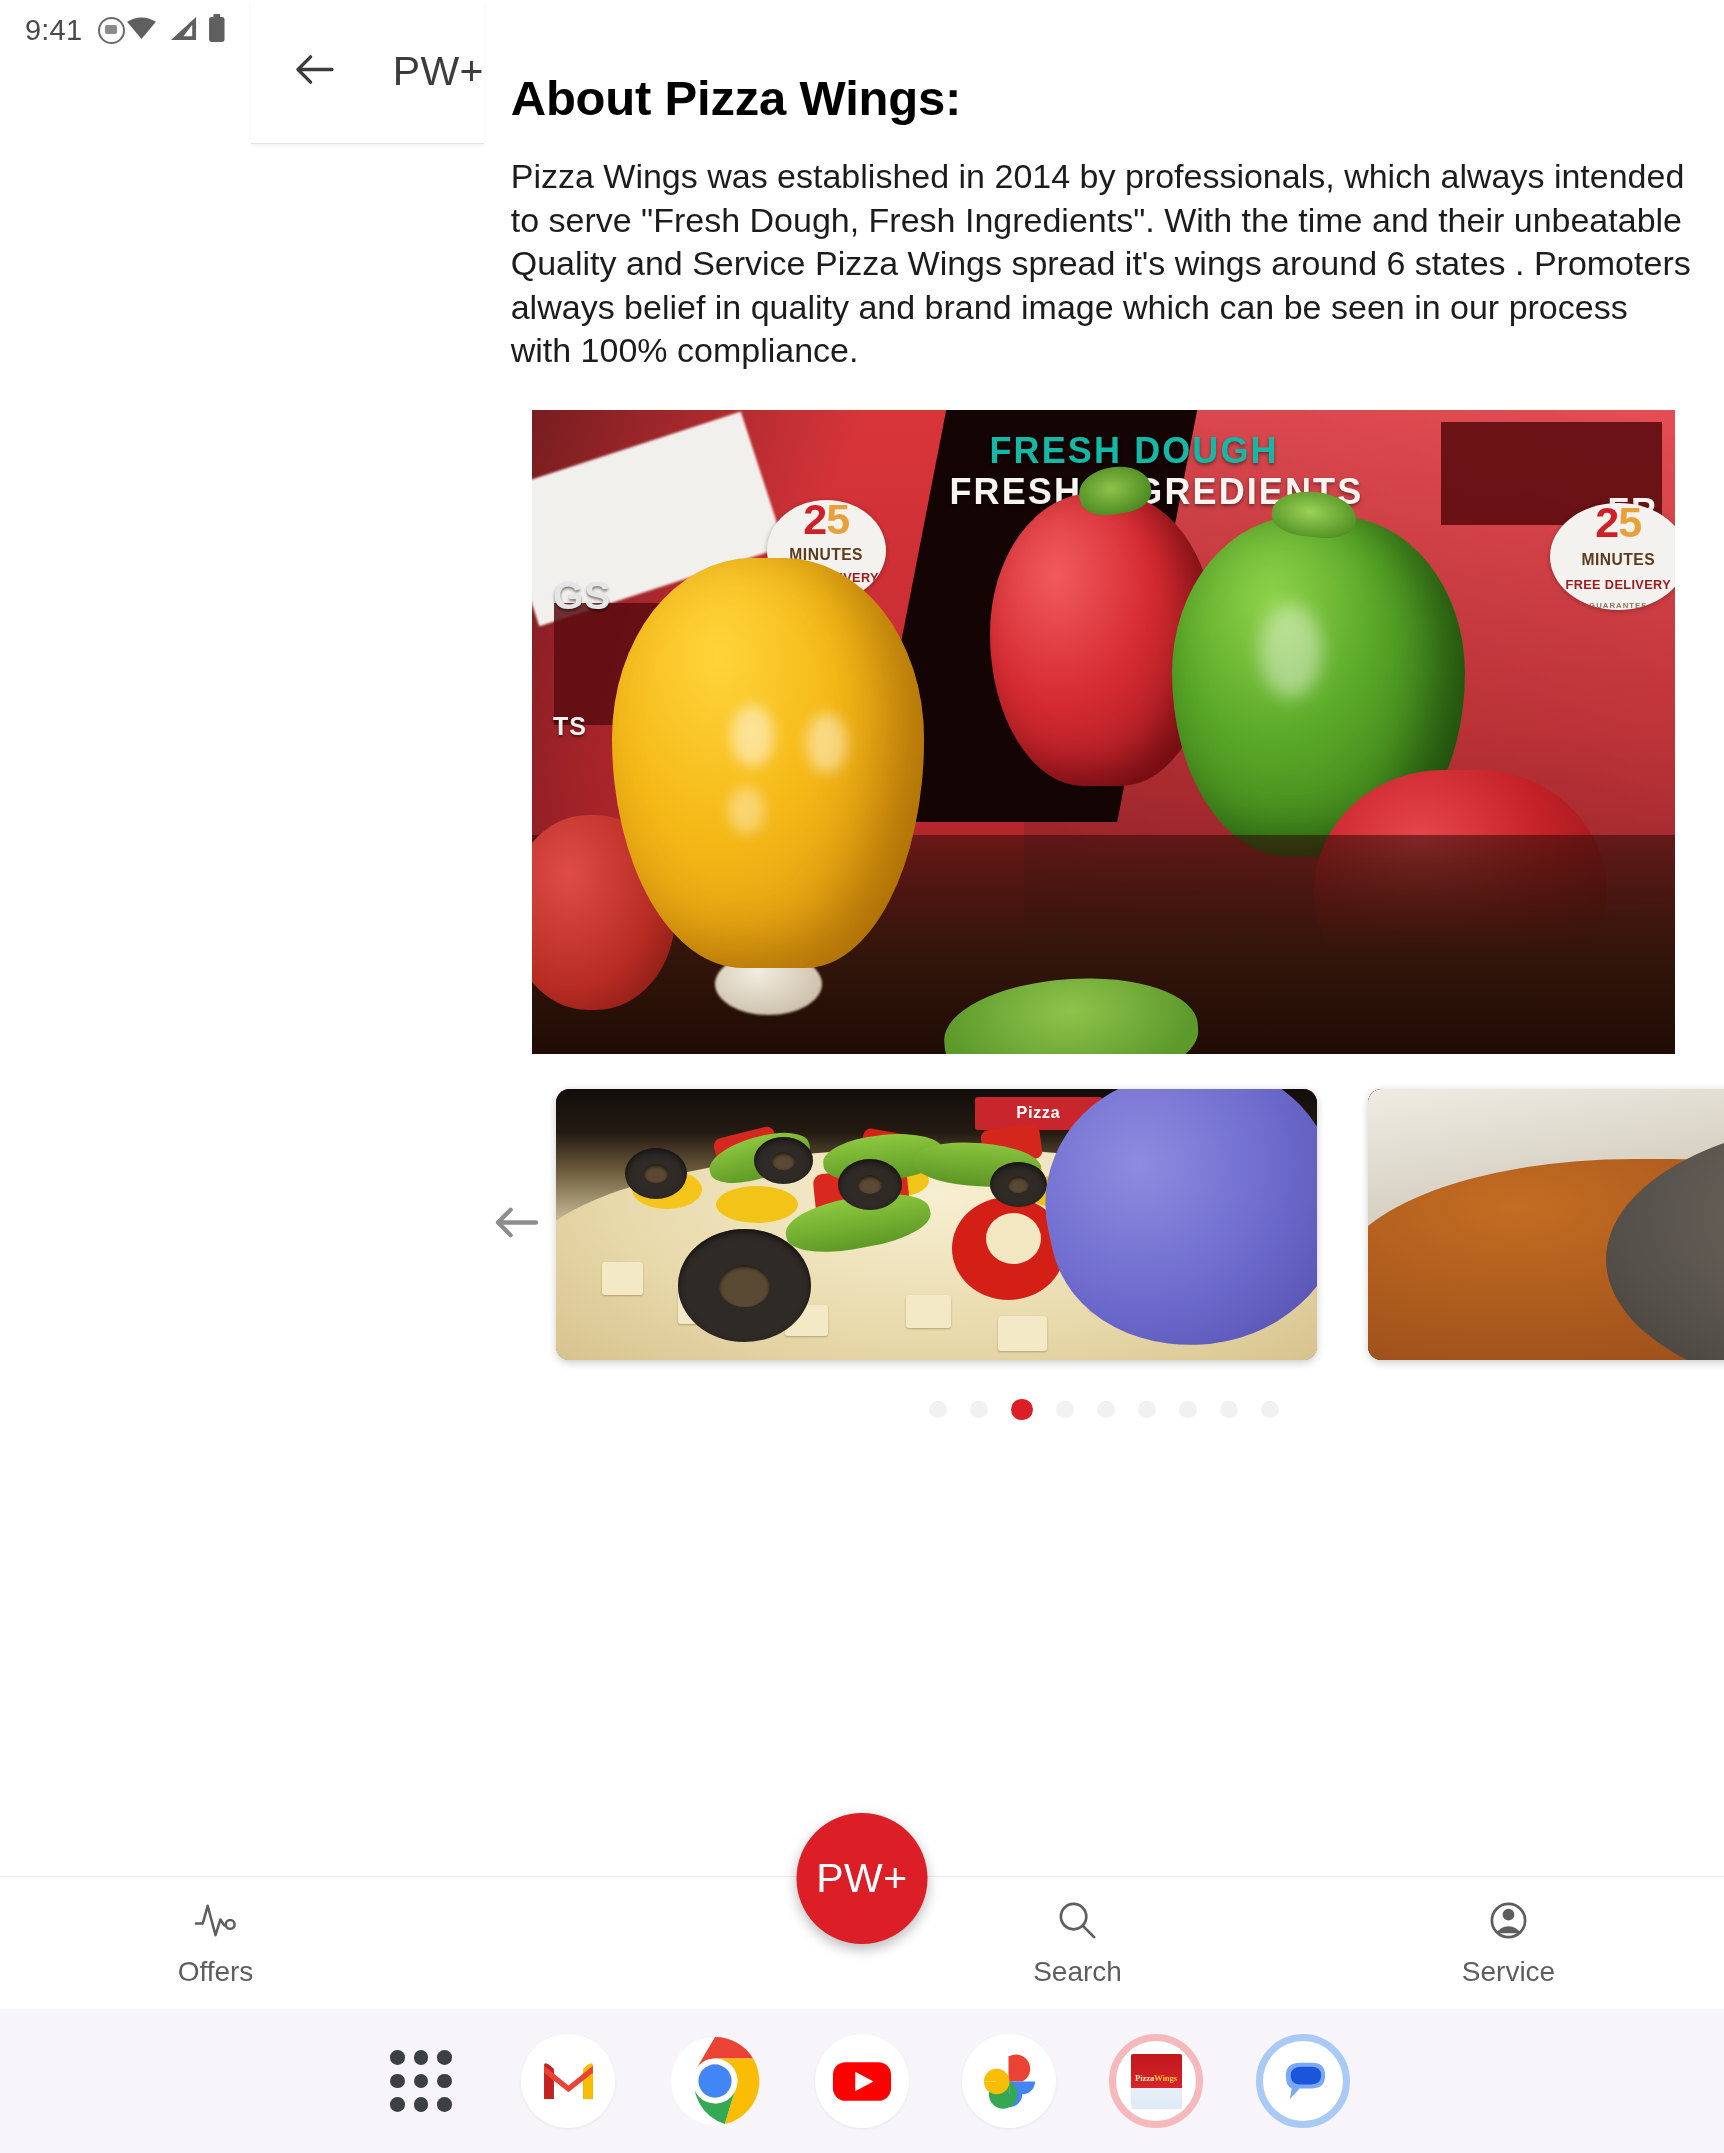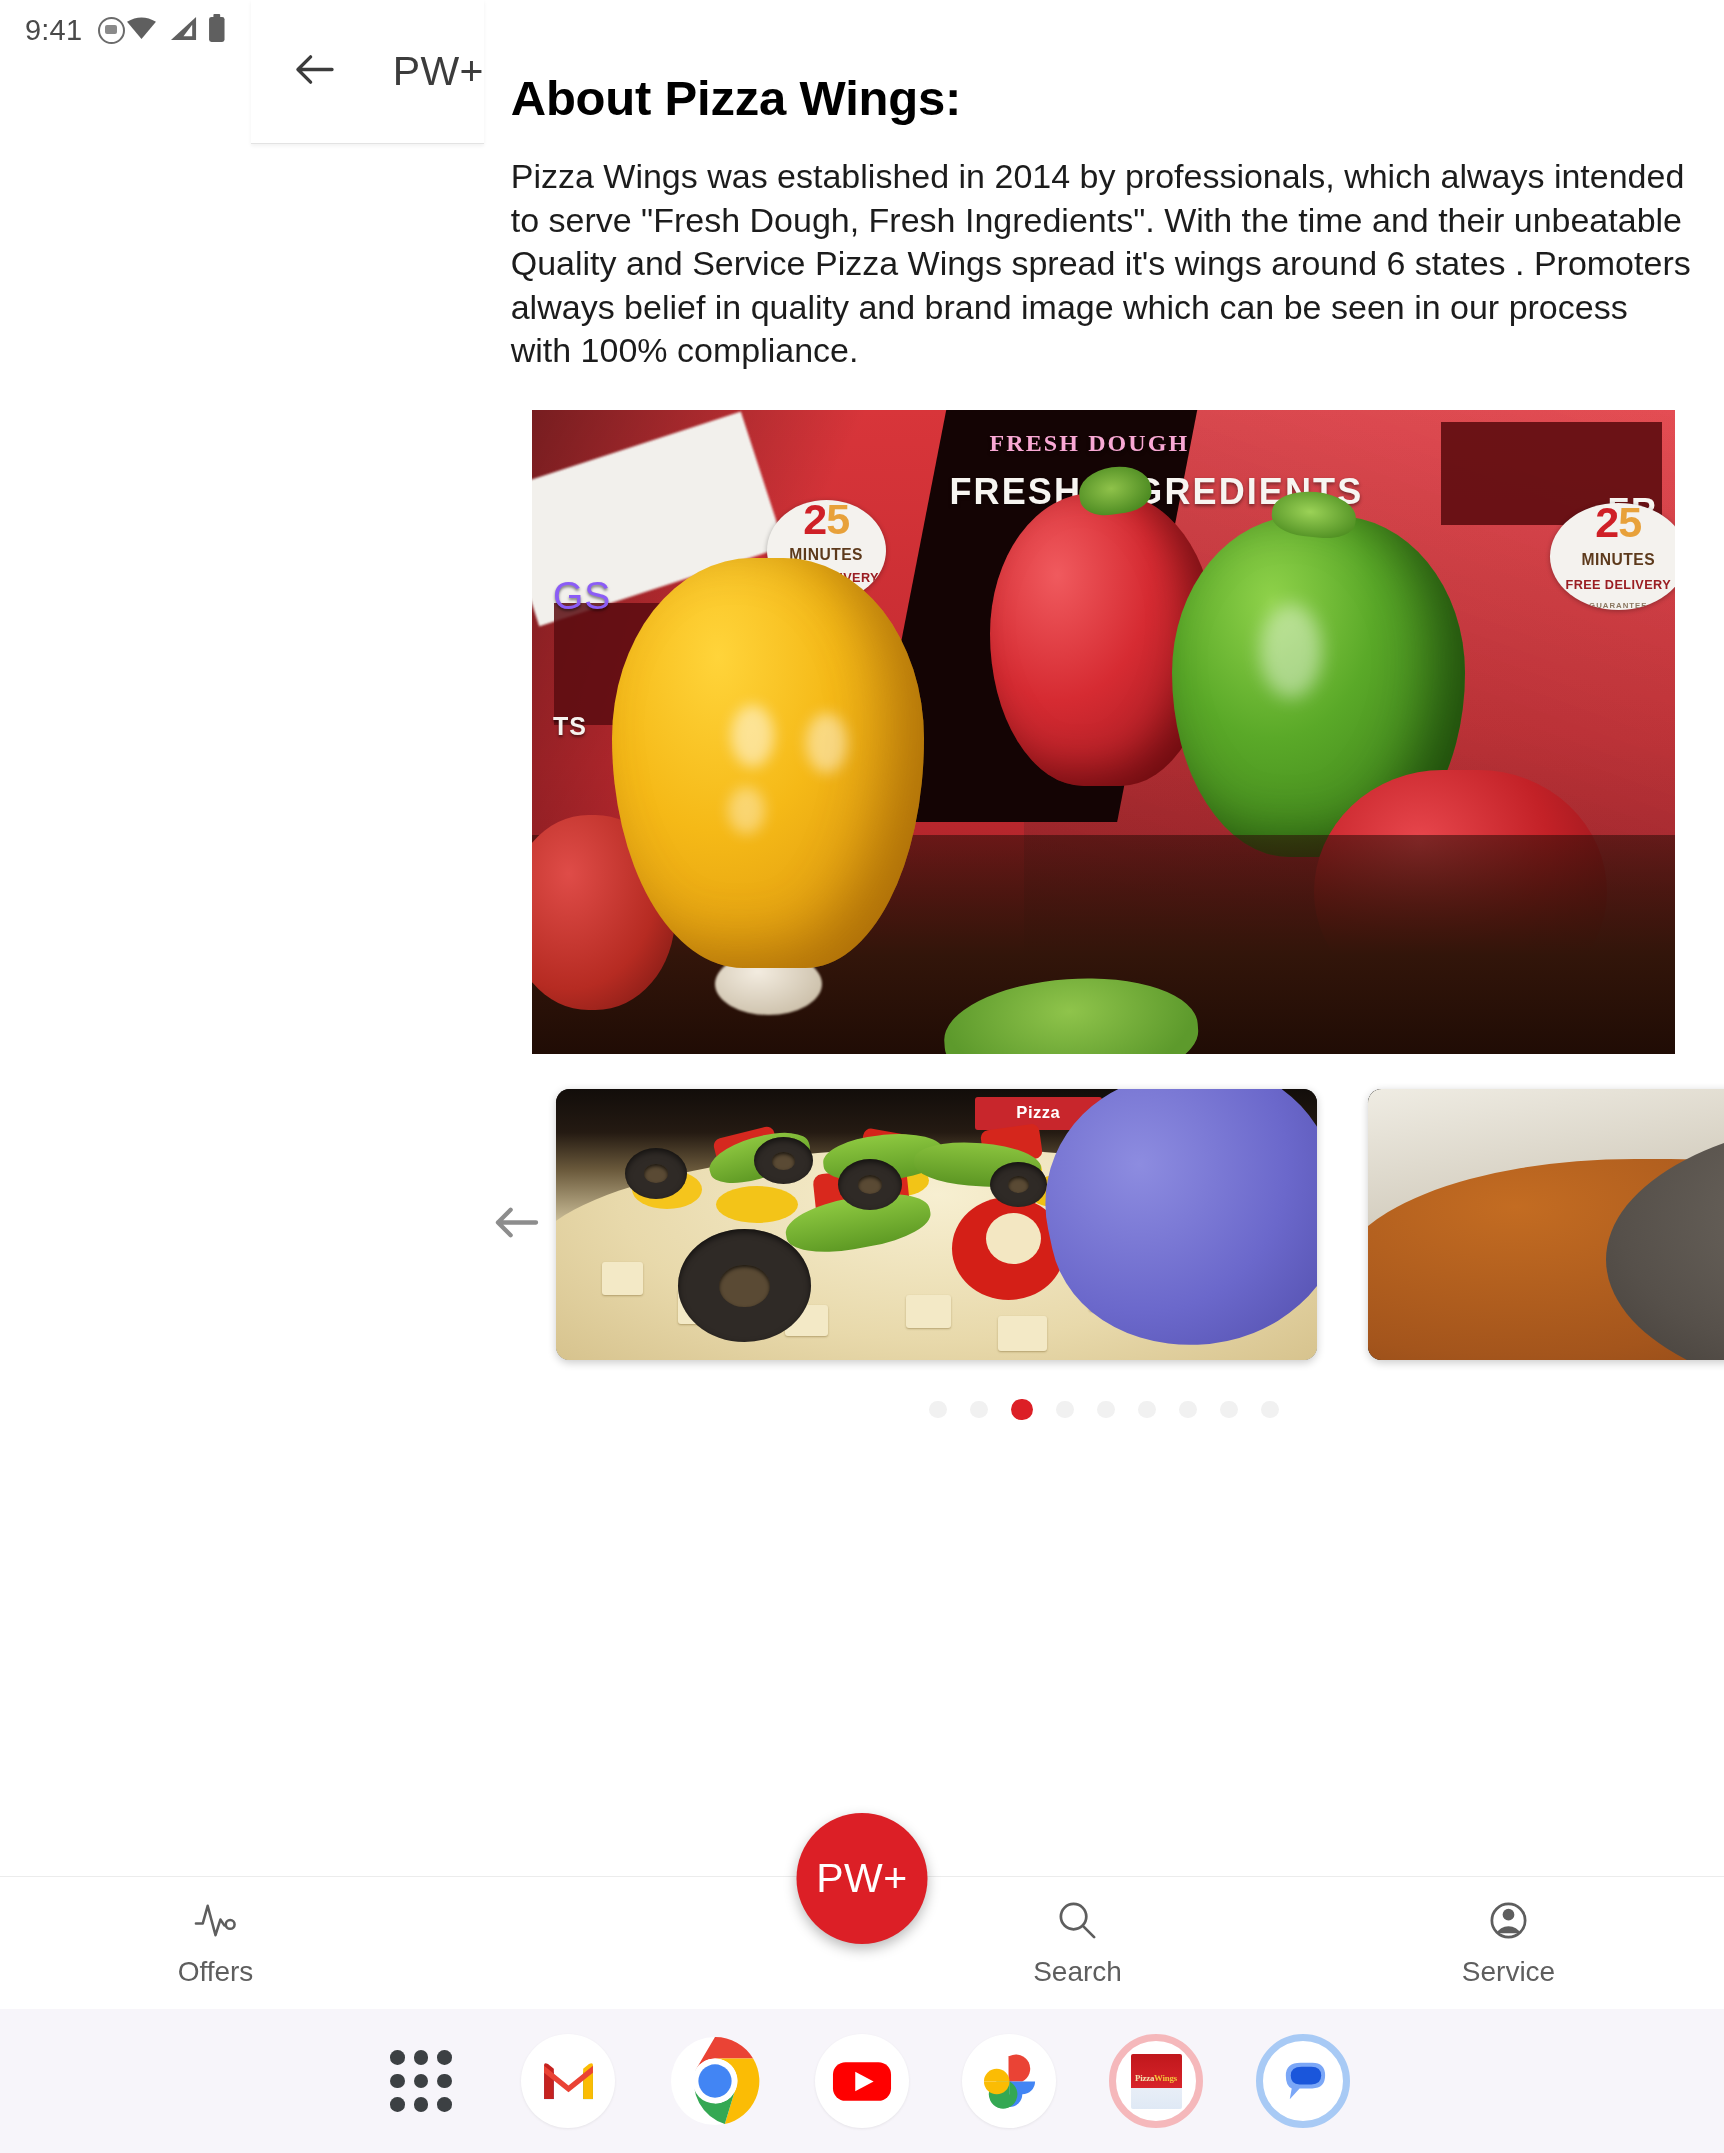"FRESH DOUGH" .hero .txt-fd { color: #f9a8d4 -> #14b8a6; font-family: Liberation Serif, serif -> none; font-size: 24px -> 36px }
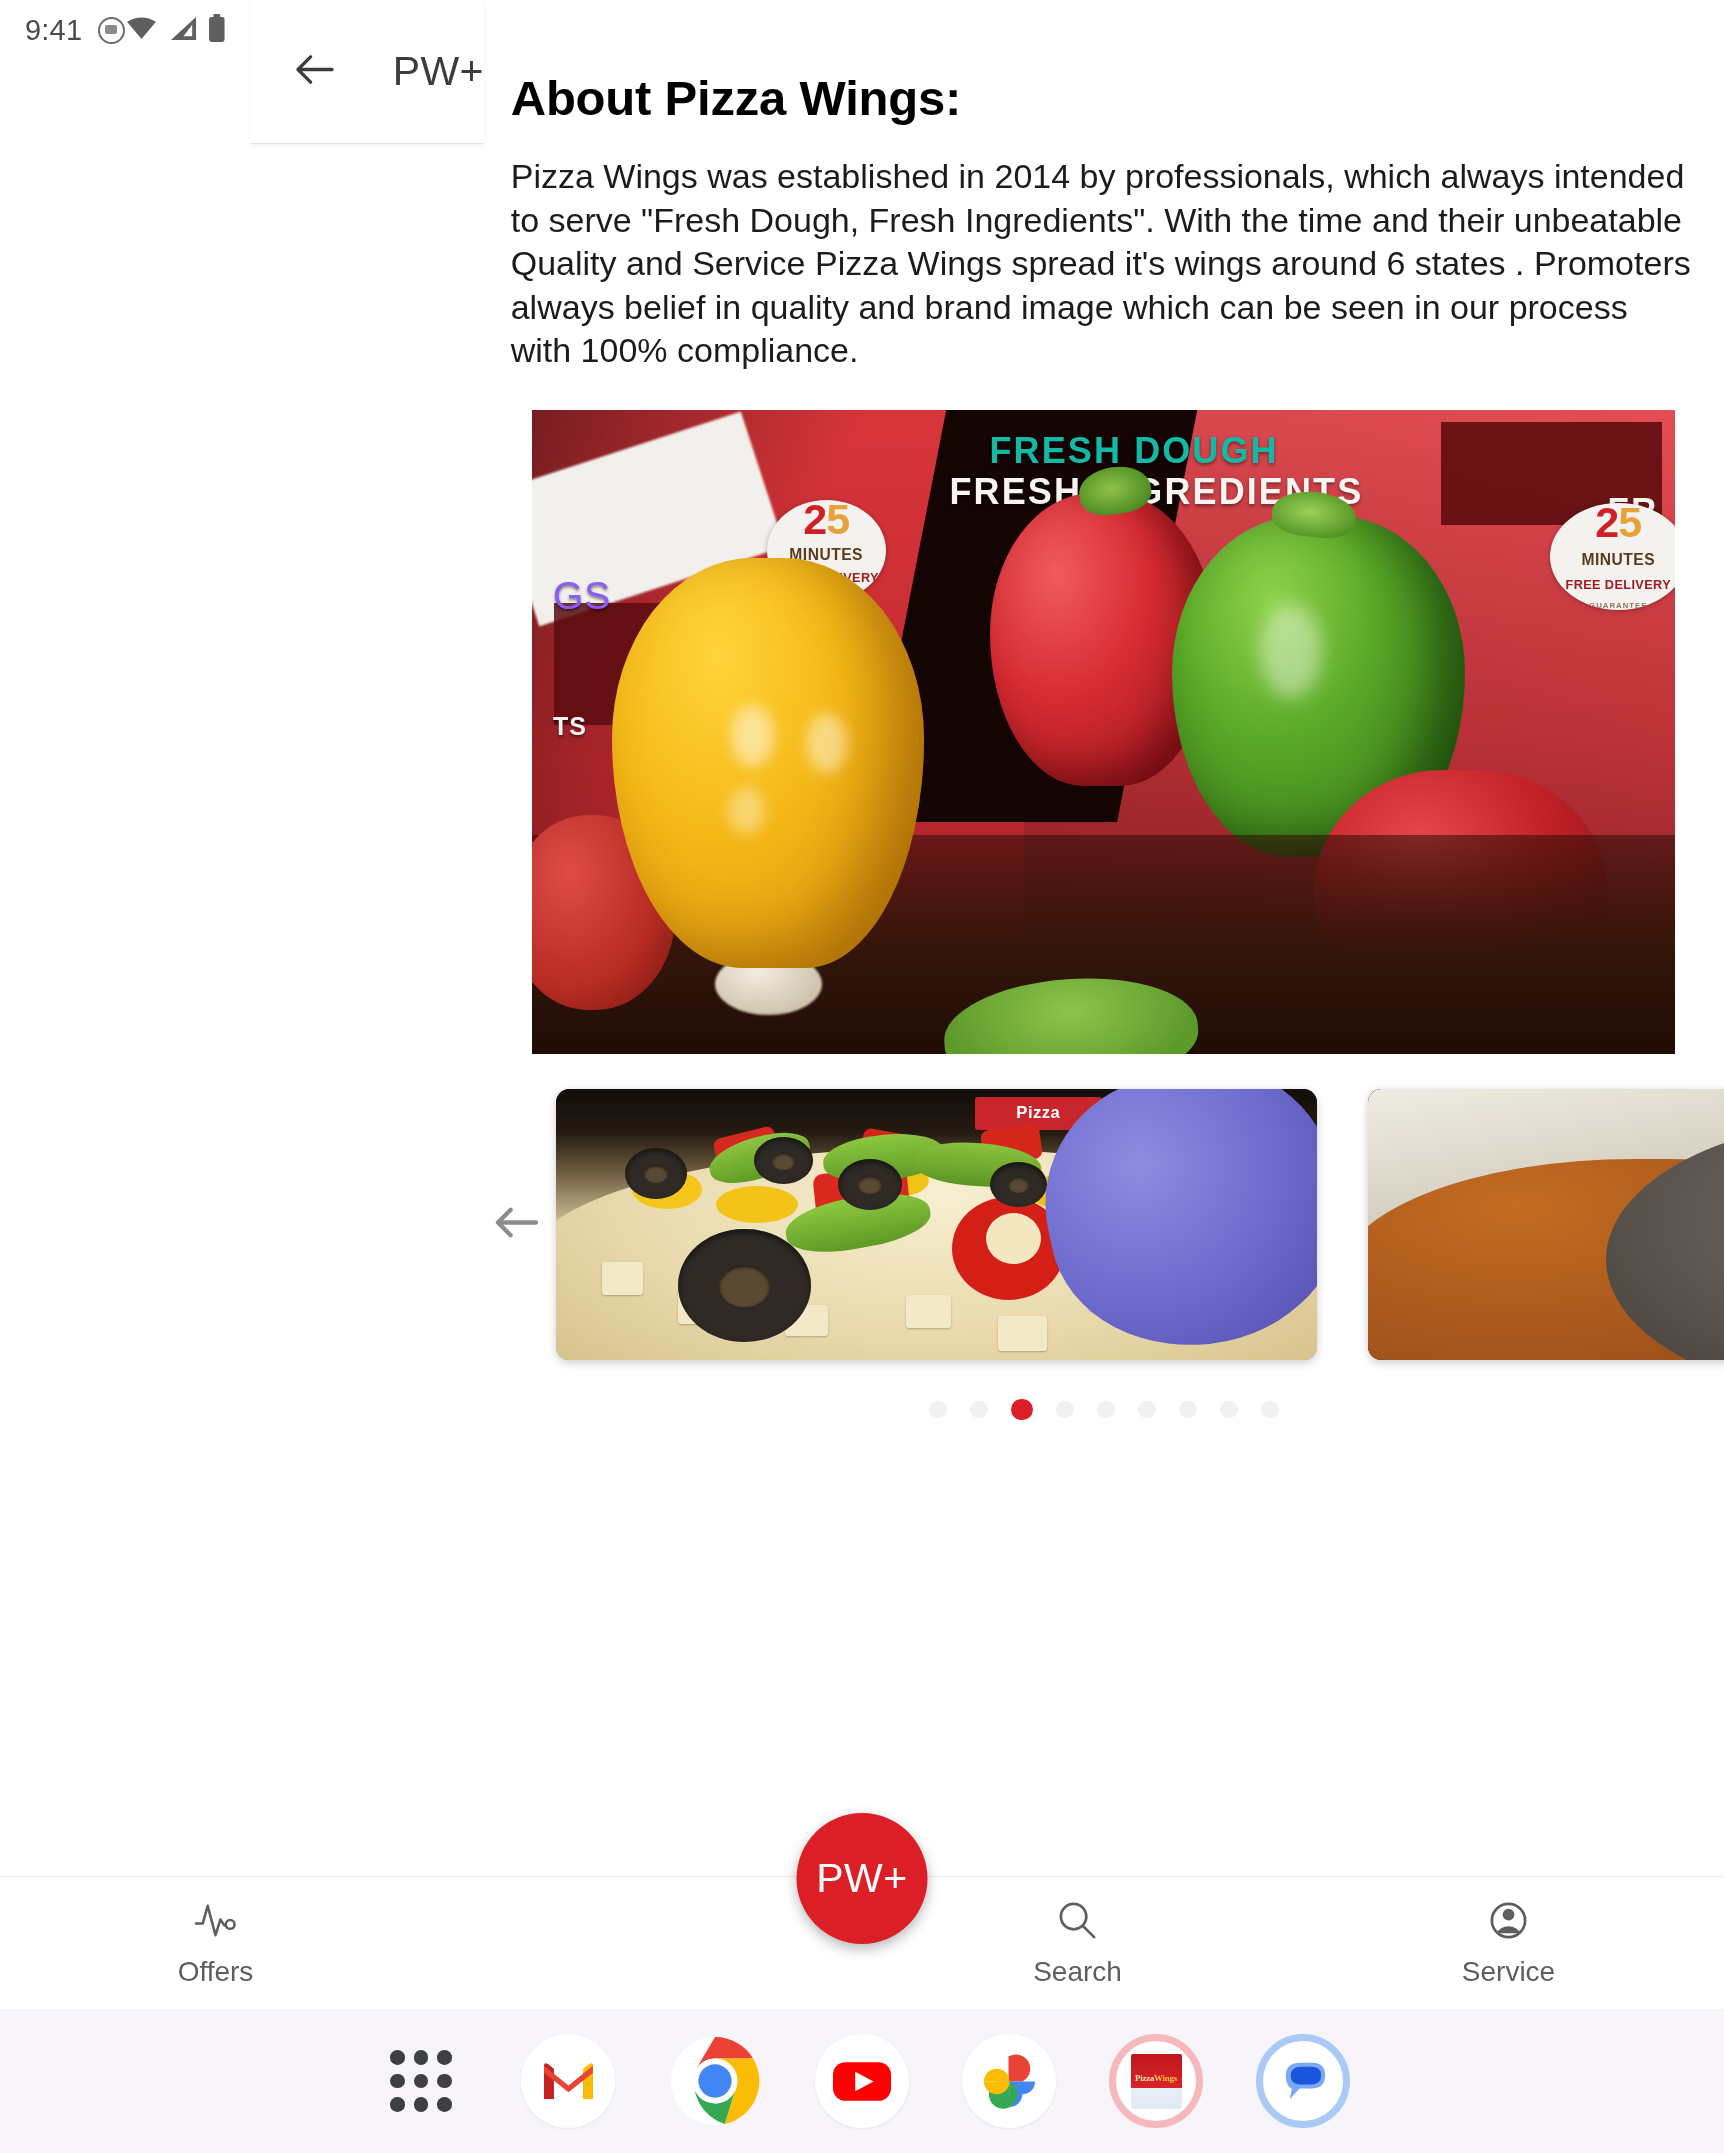"GS" .hero .txt-gs { color: #8b5cf6 -> #e5e5e5; font-weight: normal -> bold }
